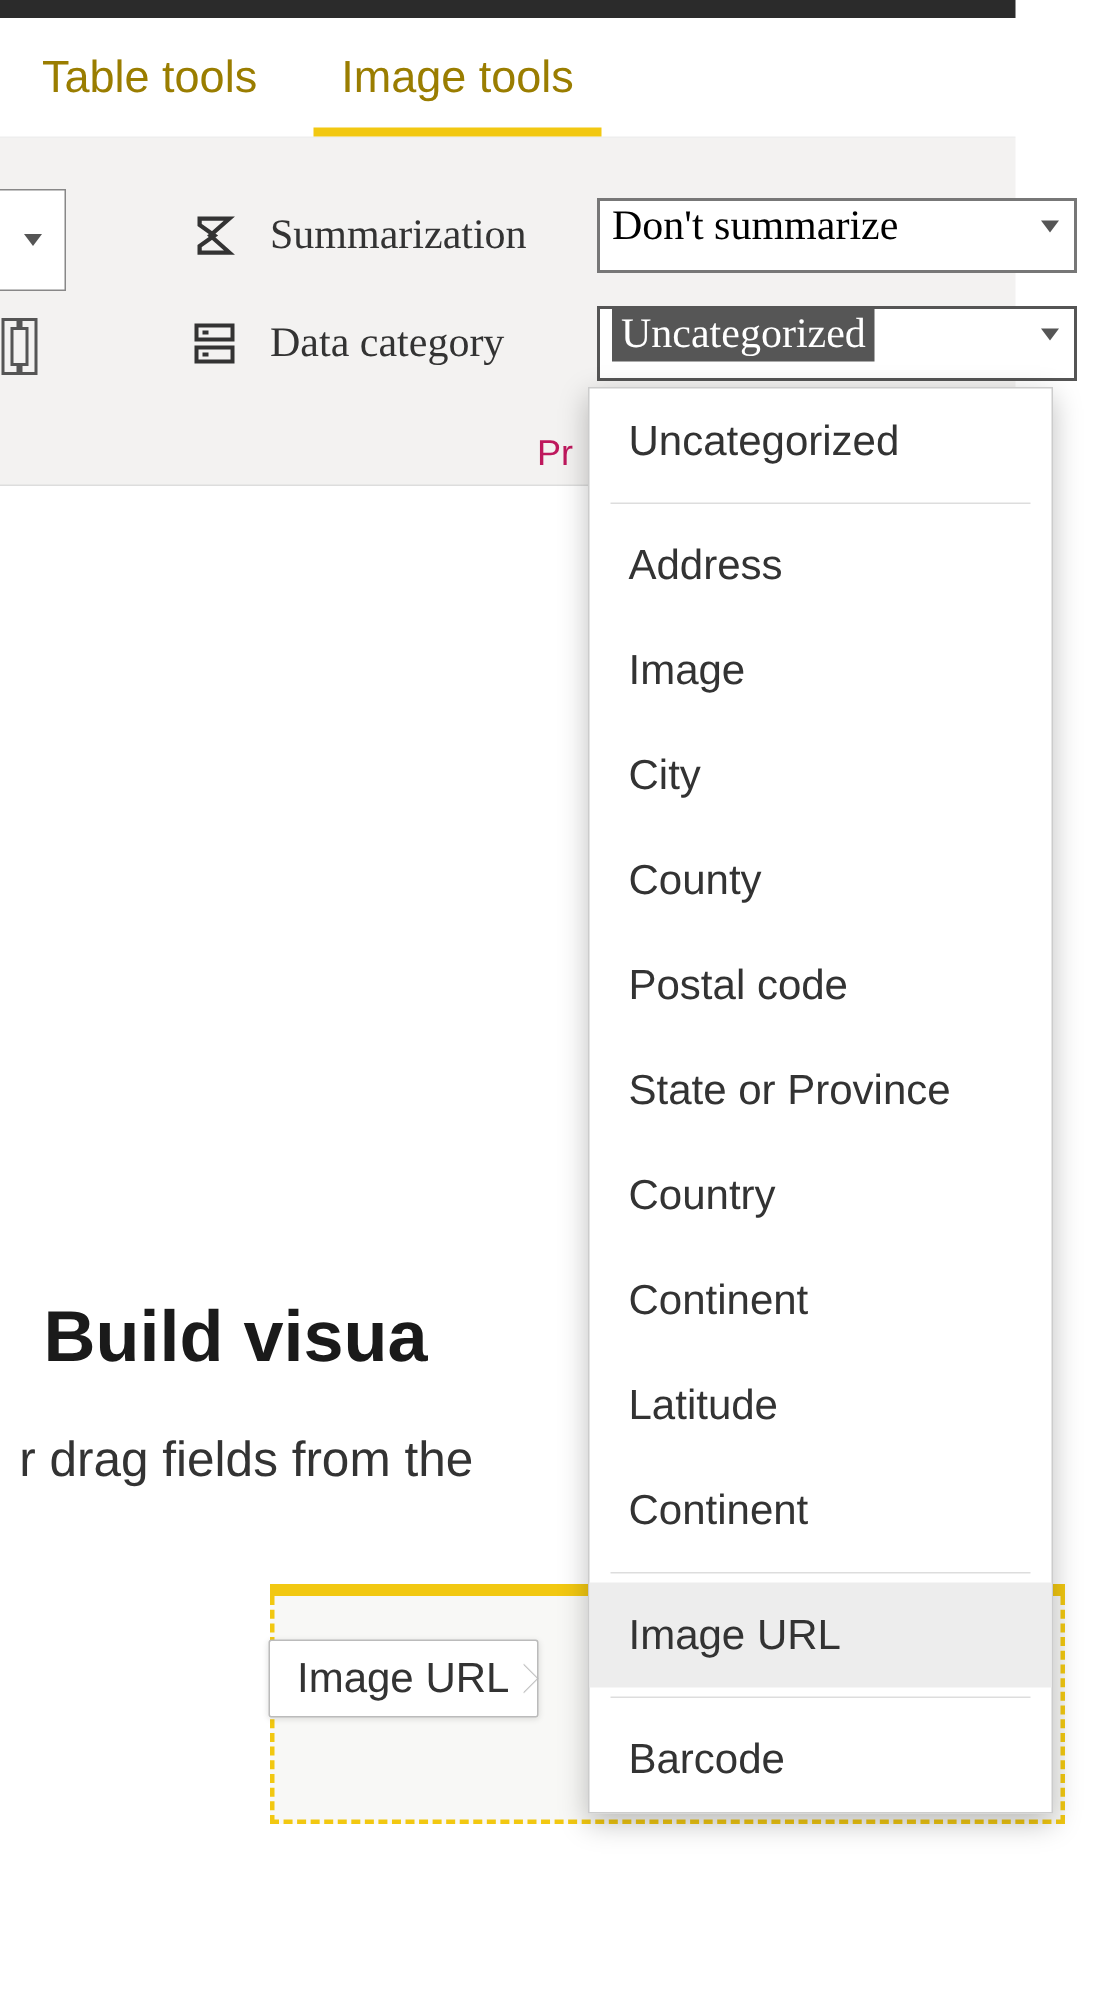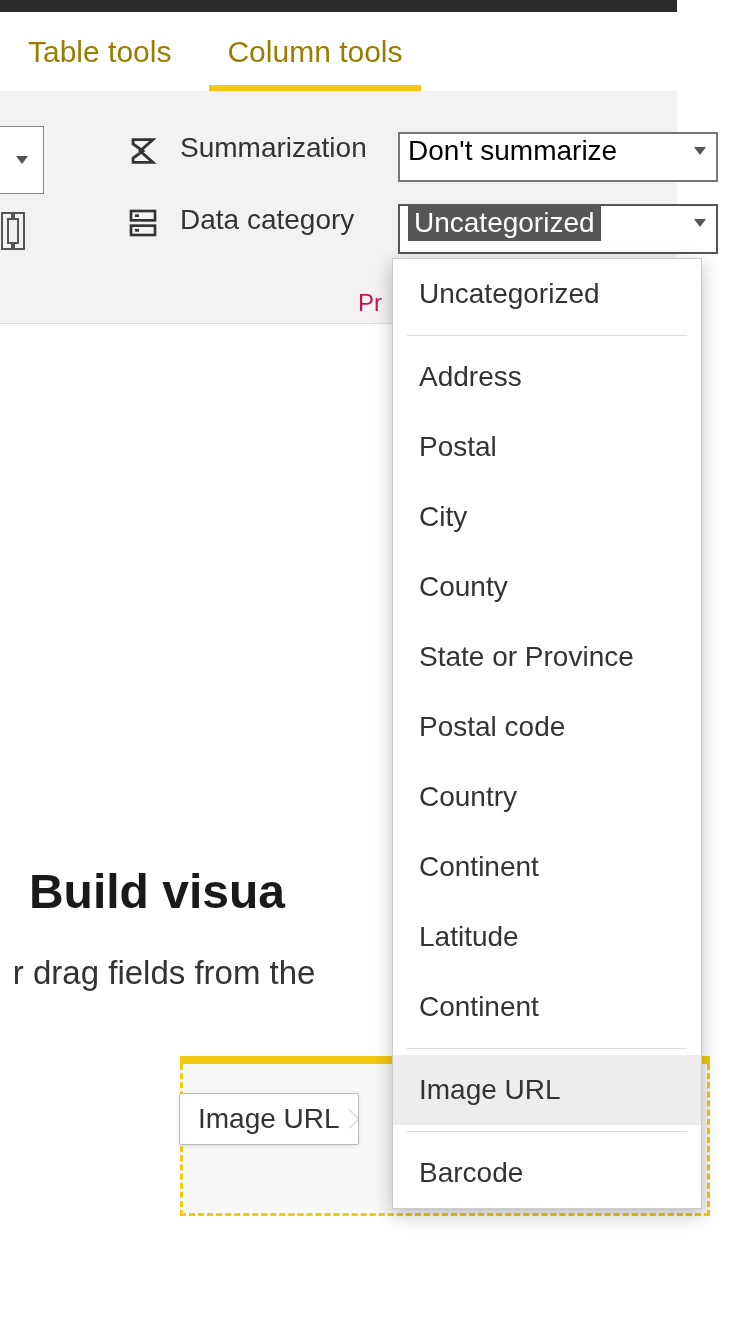"Column tools" div.tab { text: Column -> Image }
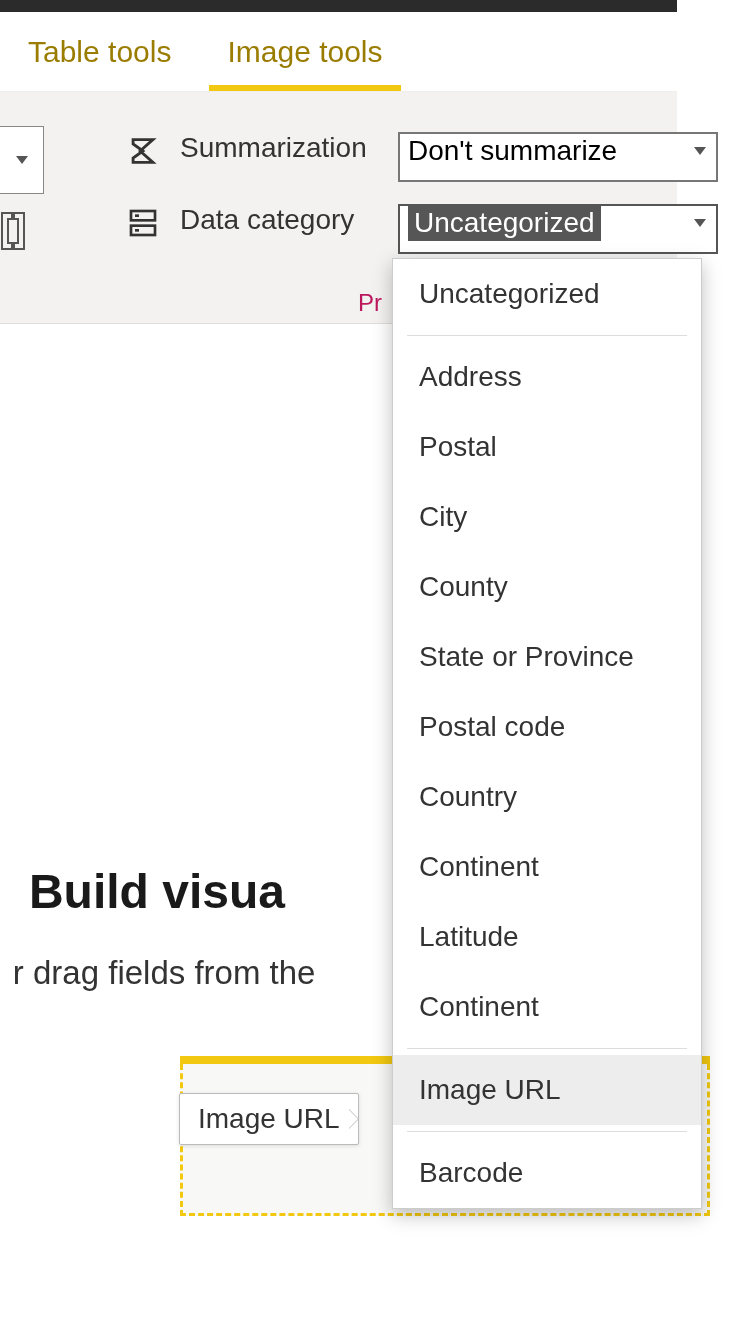"Summarization" .prow { align-items: flex-start -> center; font-family: none -> Liberation Serif, serif }
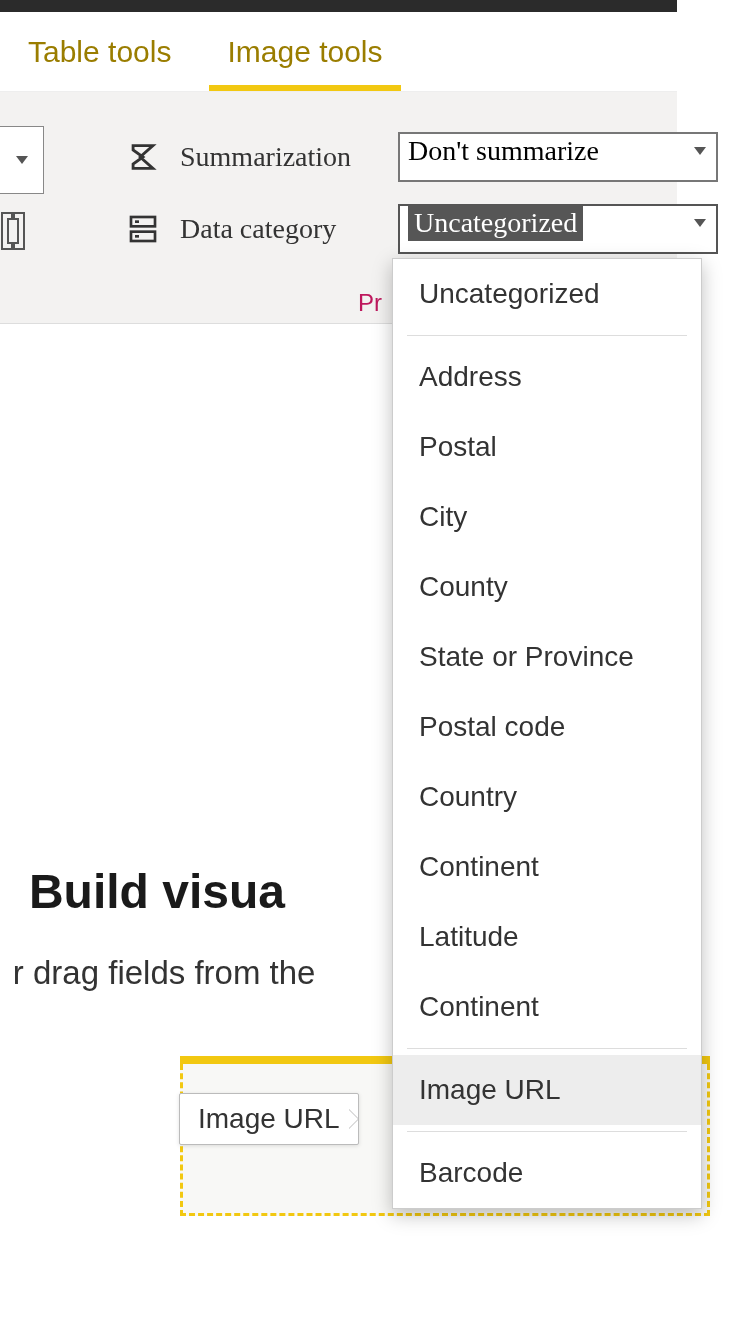"Postal" div.dd-item { text: Postal -> Image }
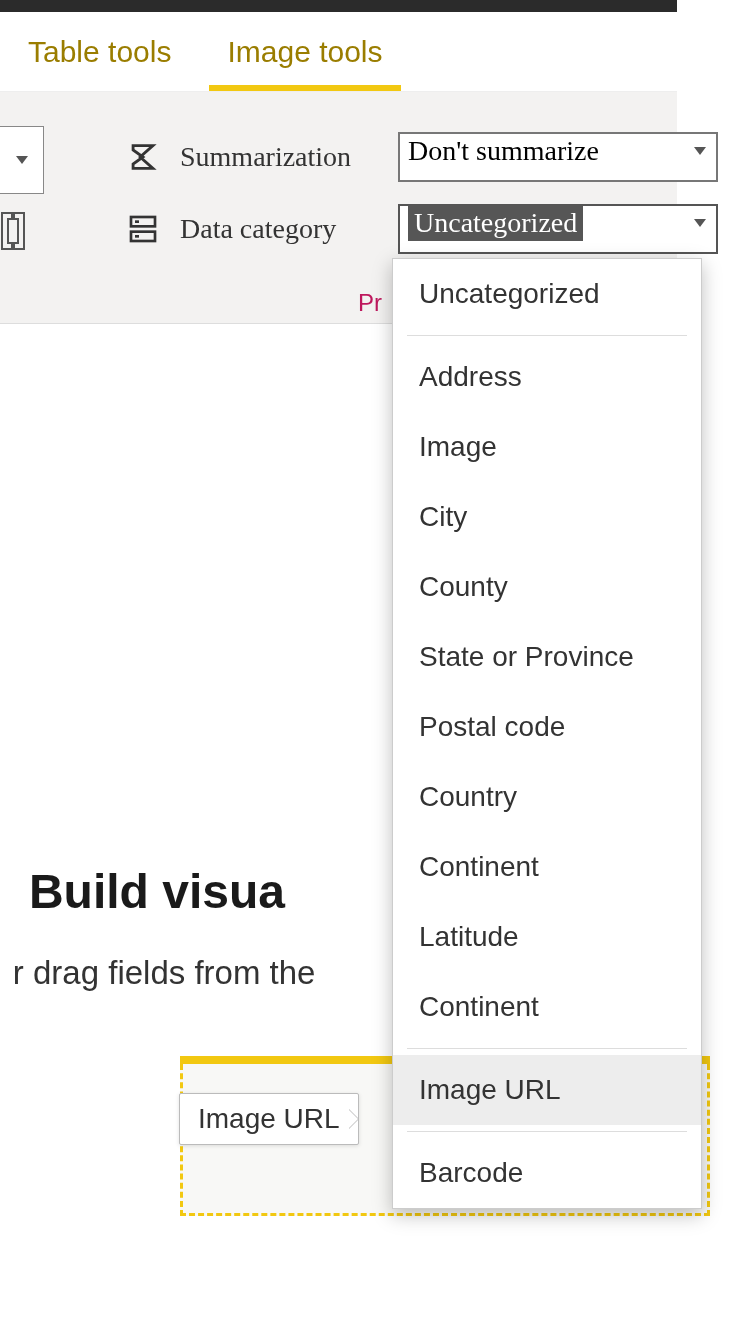"State or Province" div.dd-item { order: before "Postal code" -> after "Postal code" }
